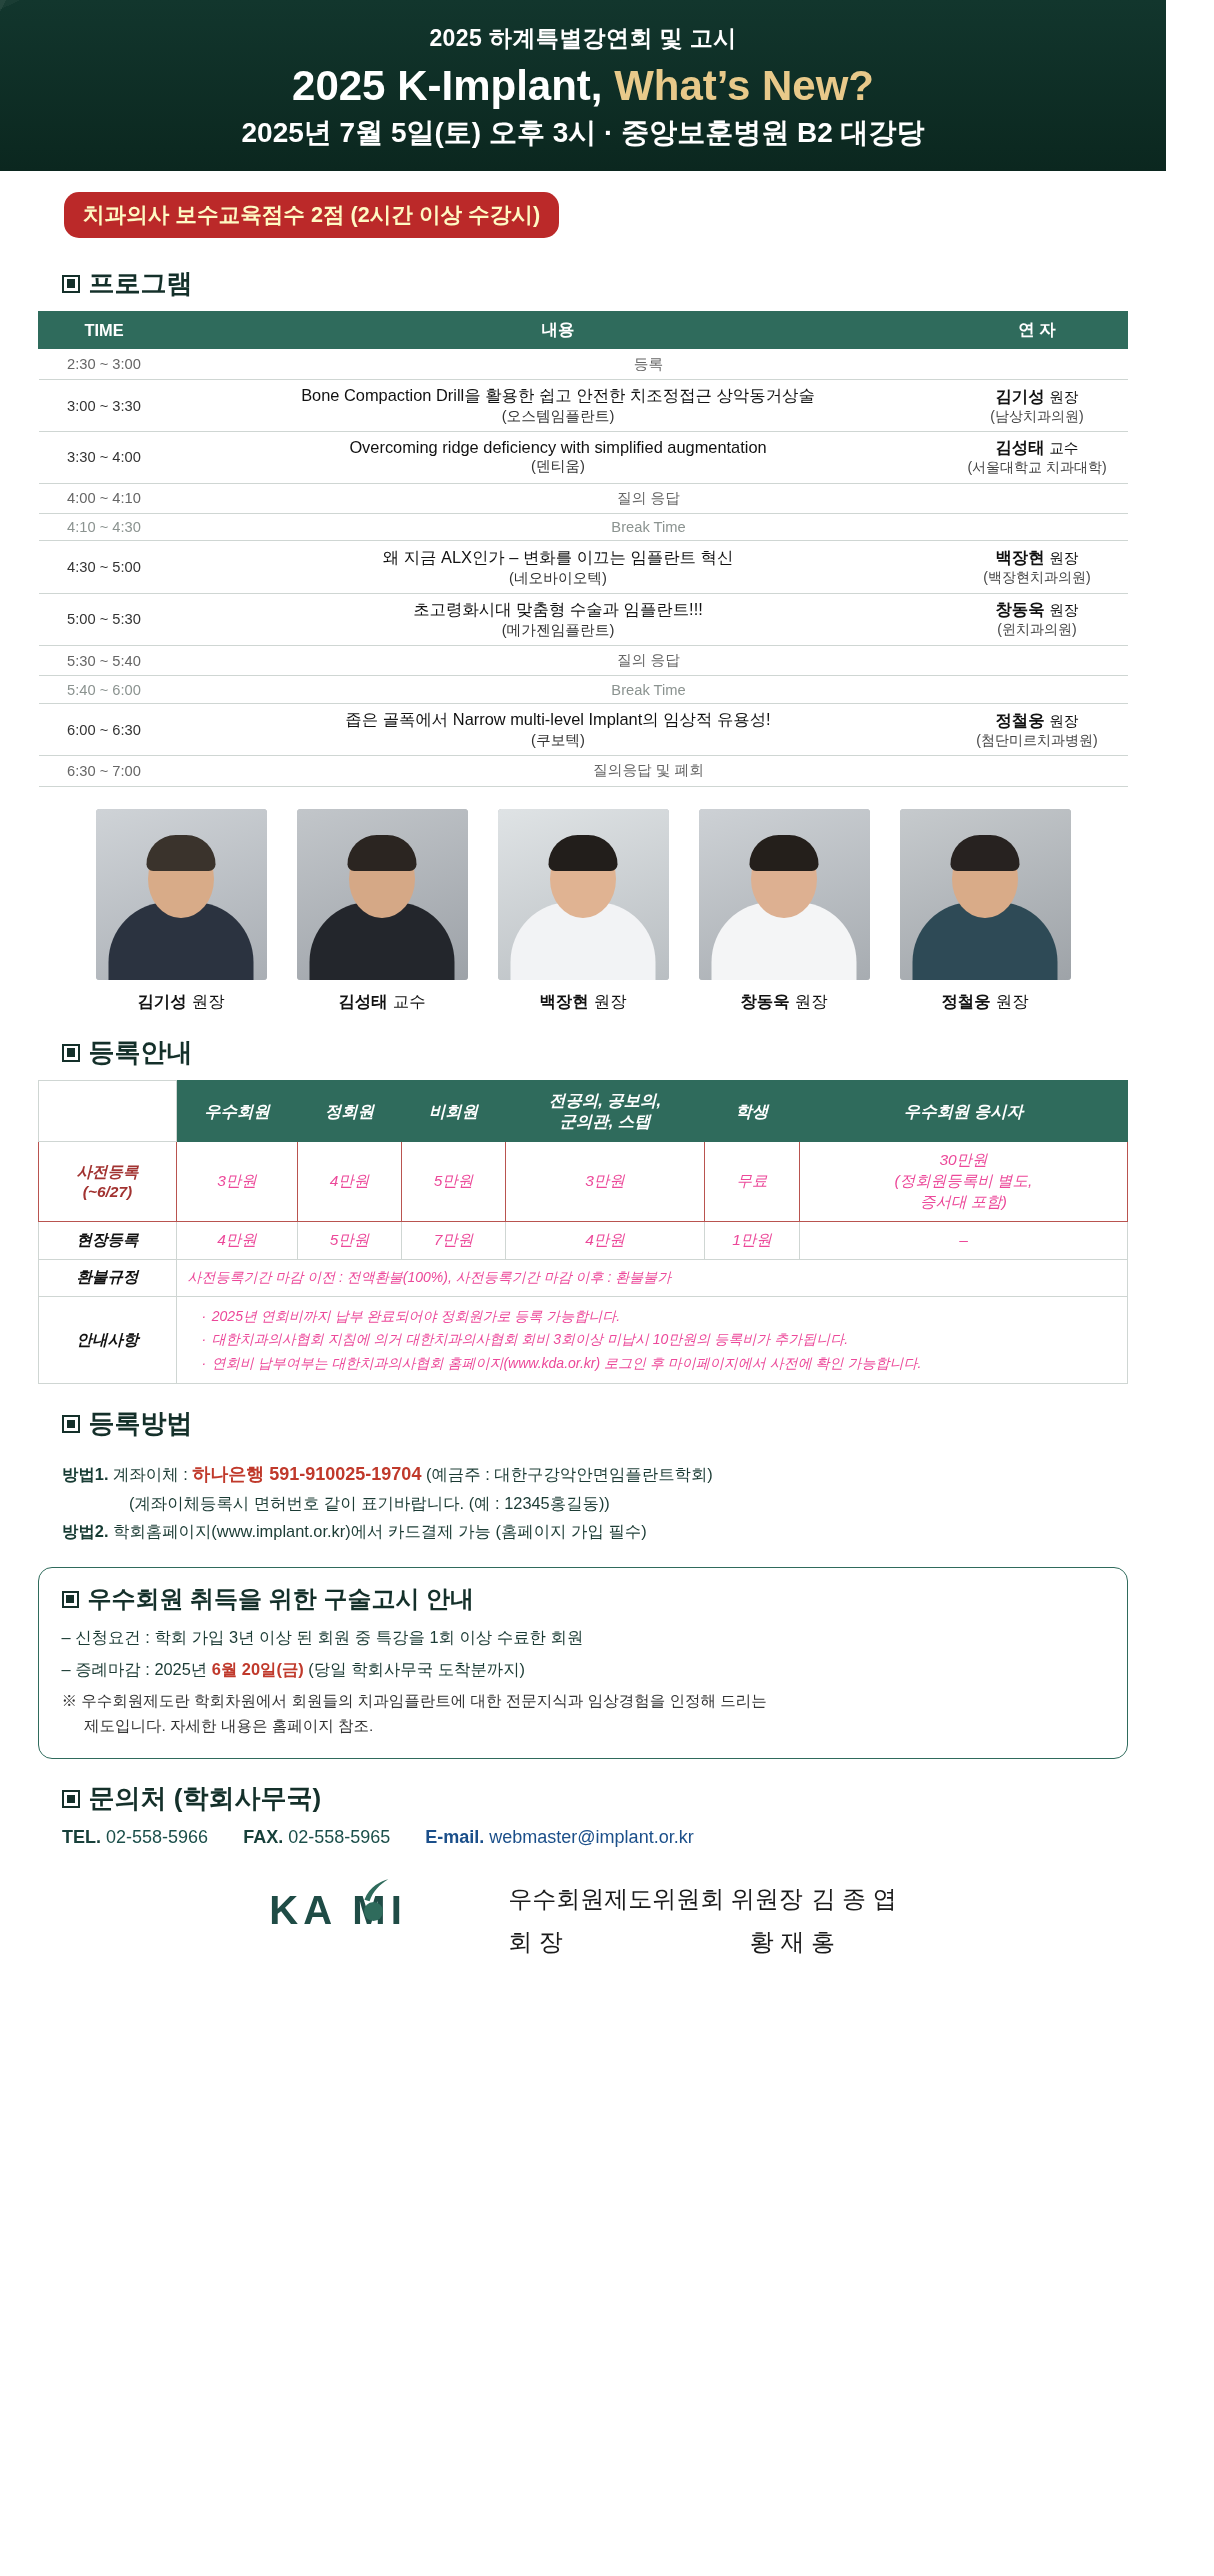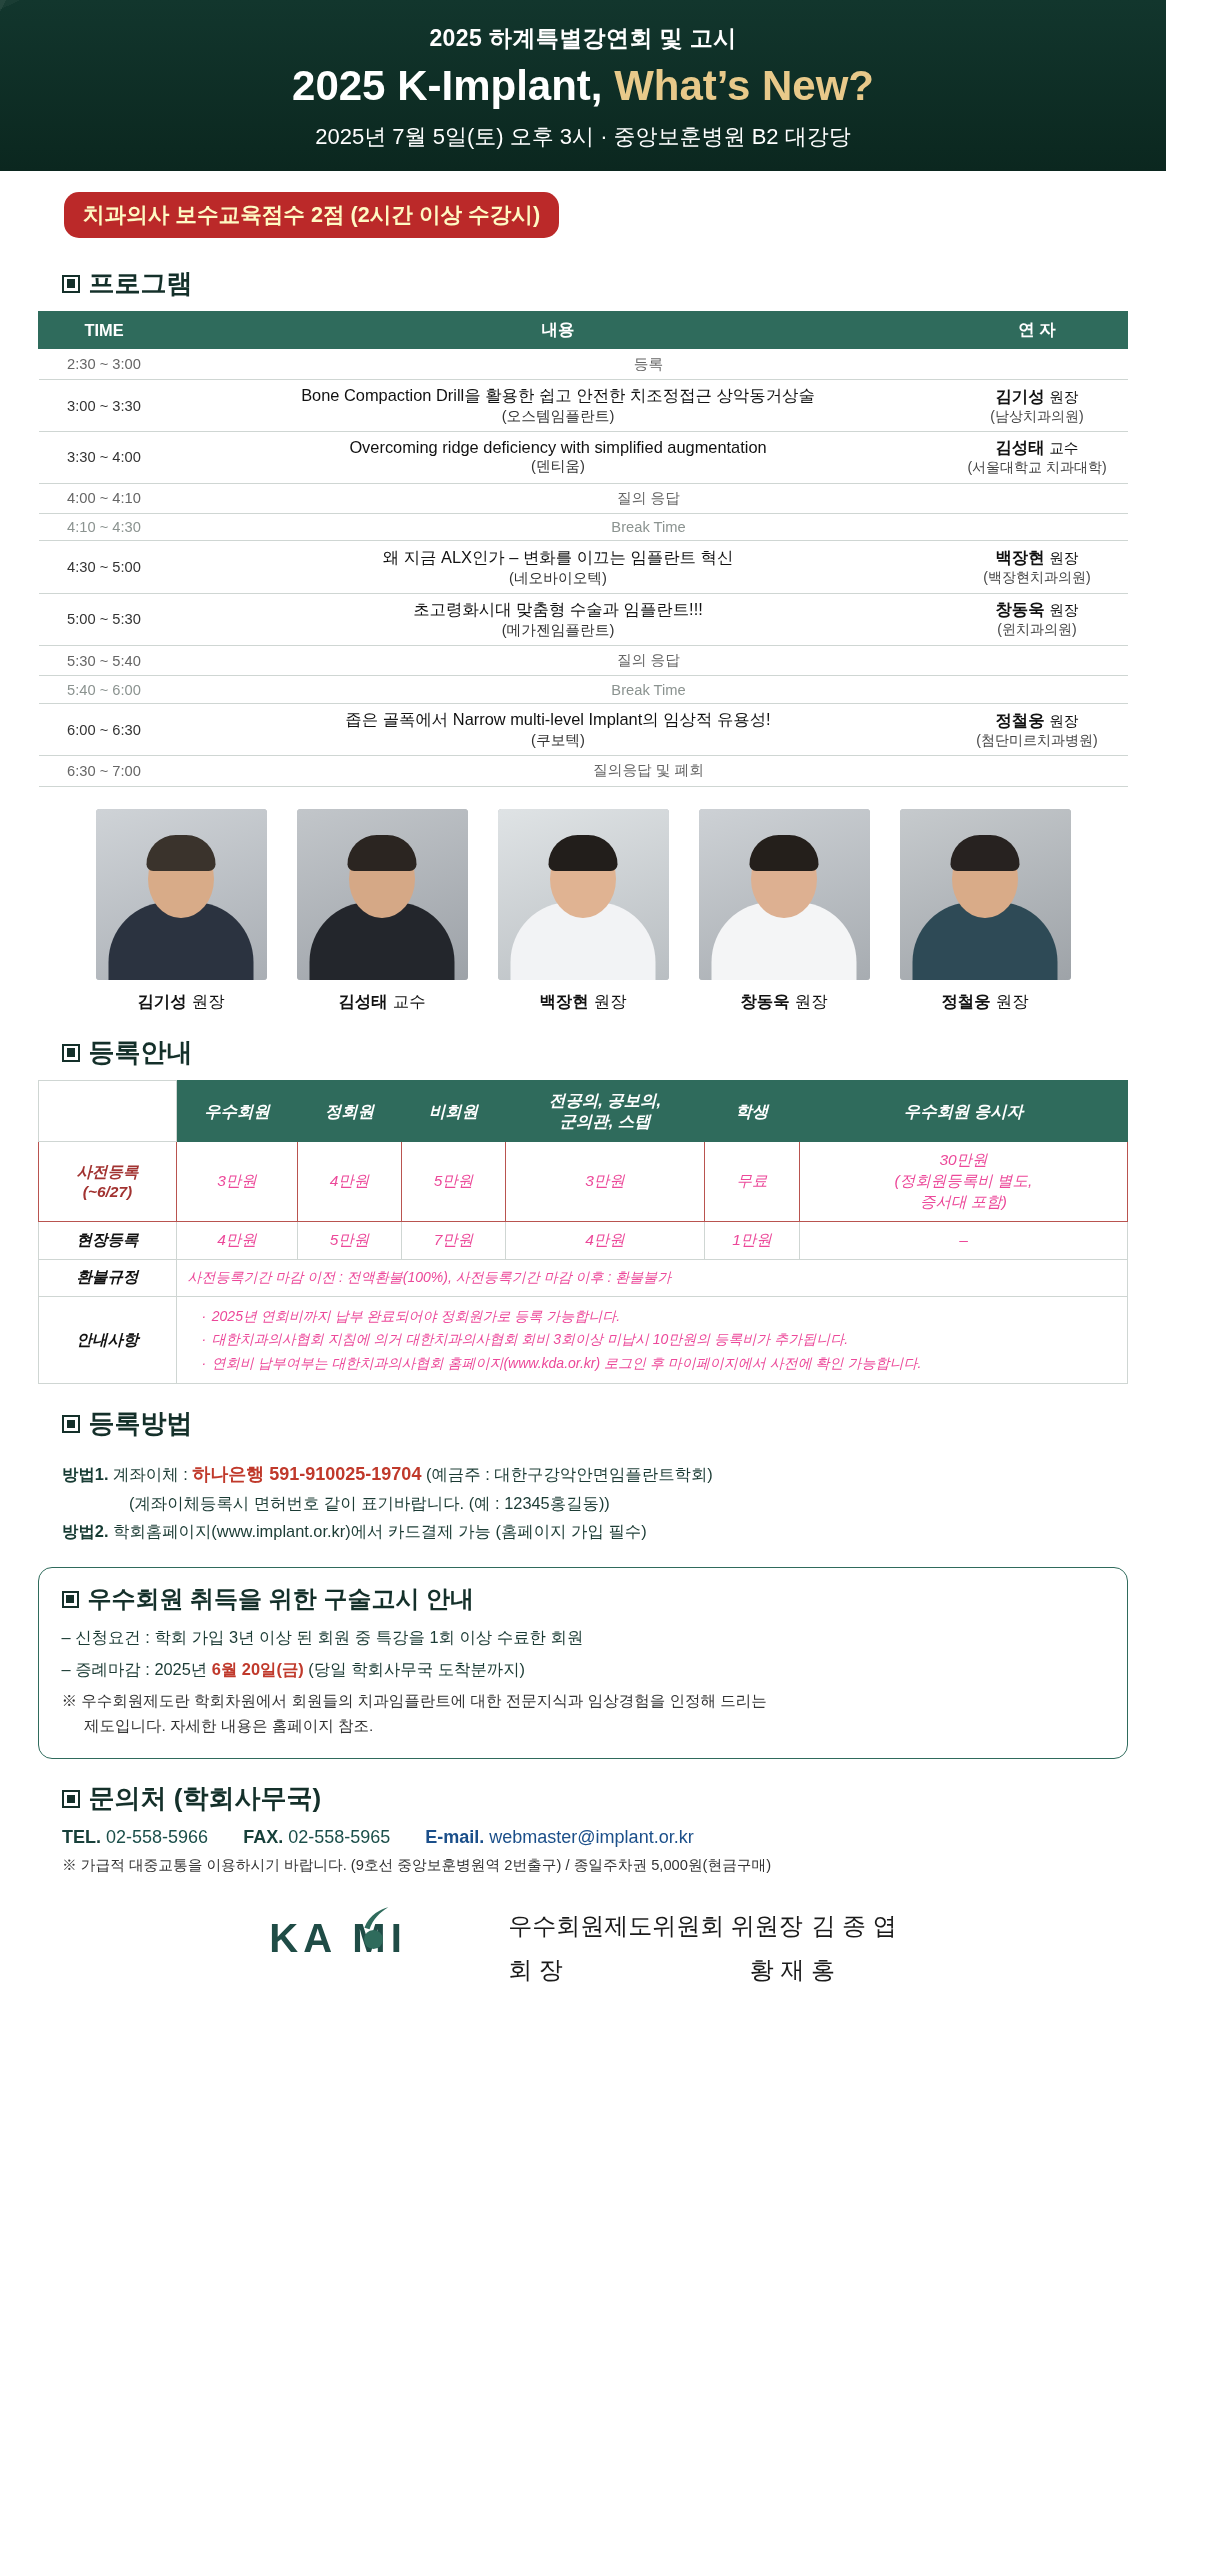"2025년 7월 5일(토) 오후 3시" .header .line3 { font-size: 22px -> 28px; font-weight: normal -> bold; margin-top: 12px -> 4px }
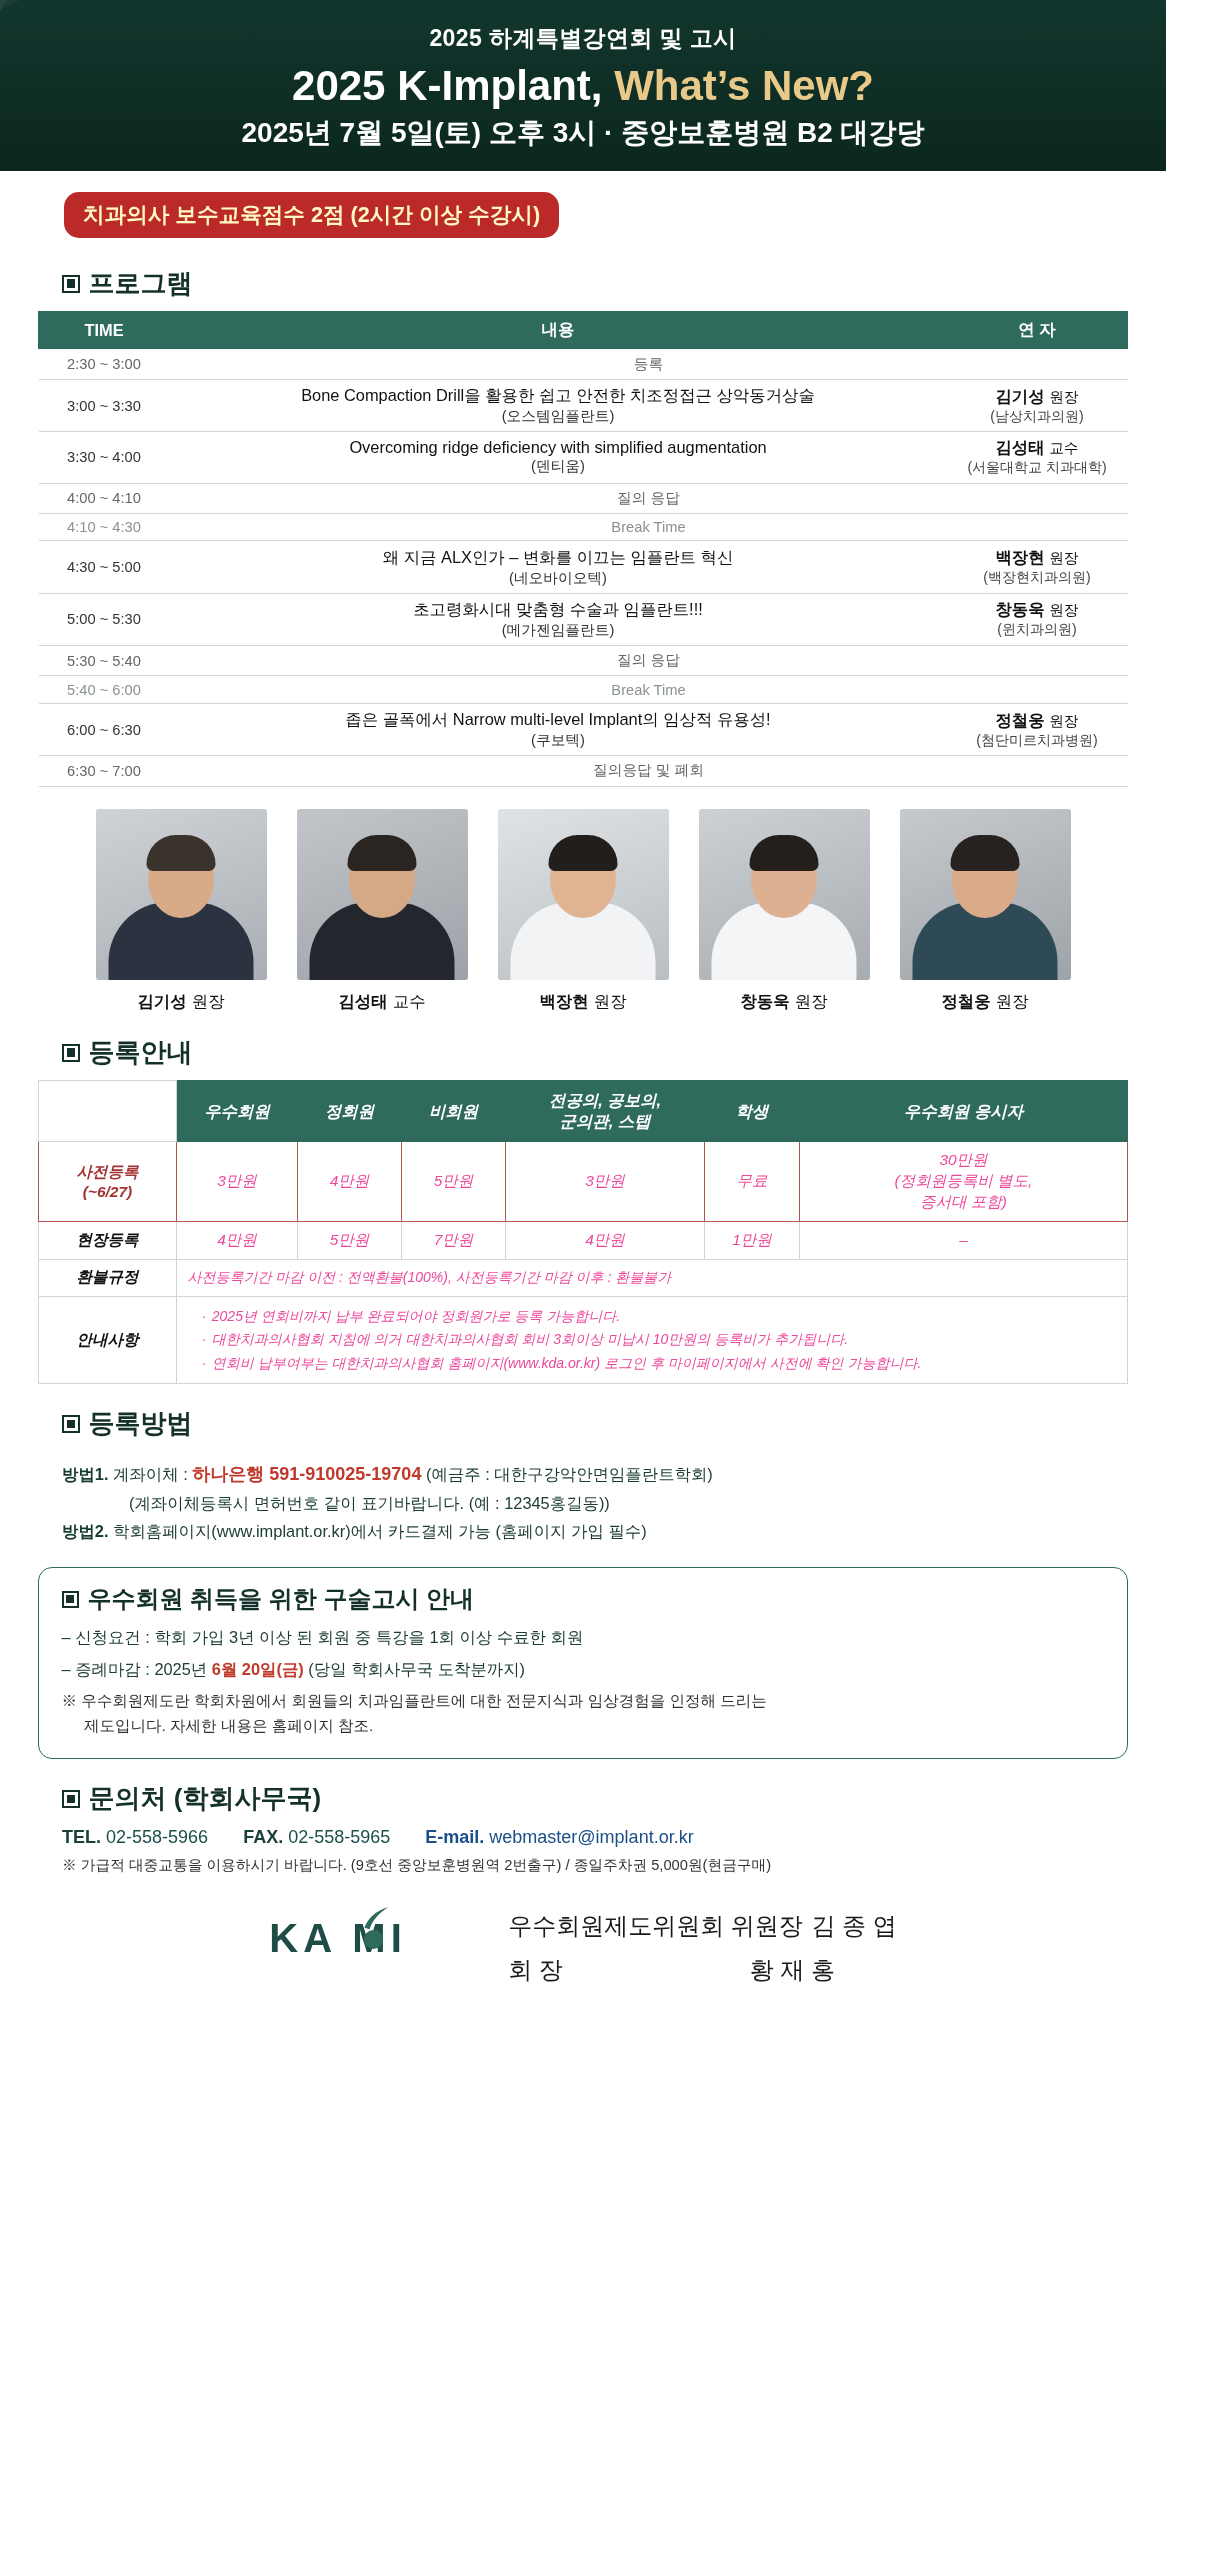"※ 가급적 대중교통을 이용하시기 바랍니다." div.contact-sub { html: <div>※ 가급적 대중교통을 이용하시기 바랍니다. (9호선 중앙보훈병원역 2번출구) / 종일주차권 5,000원(현금구매)</div> -> none }
